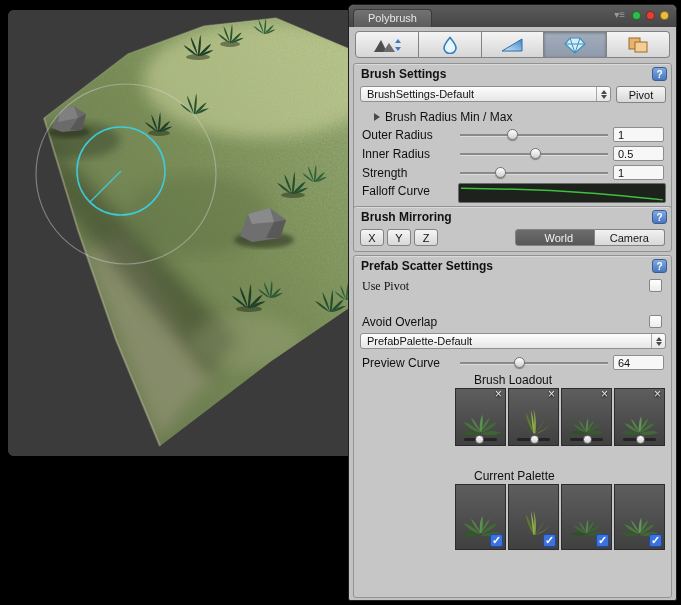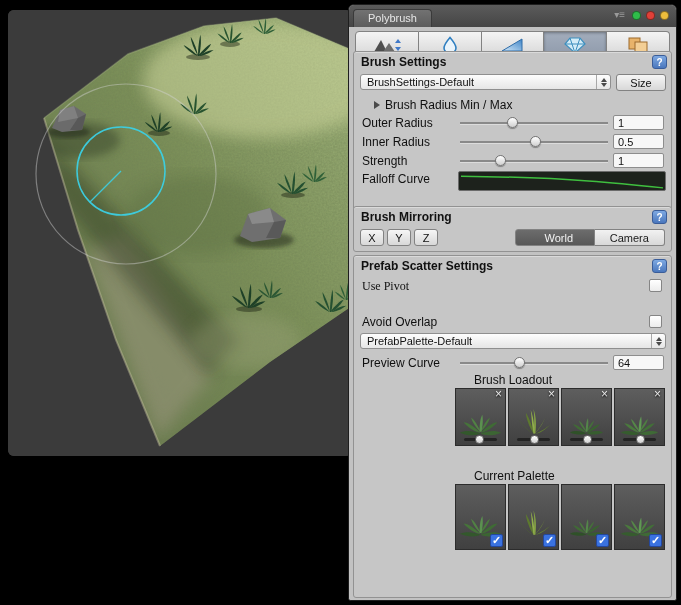"Brush Settings" div.group { top: 24px -> 36px }
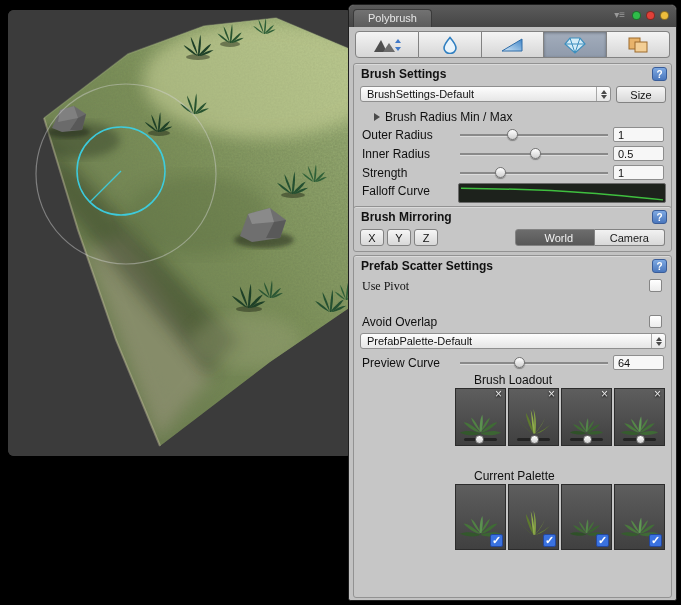"Size" div.btn { text: Size -> Pivot }
